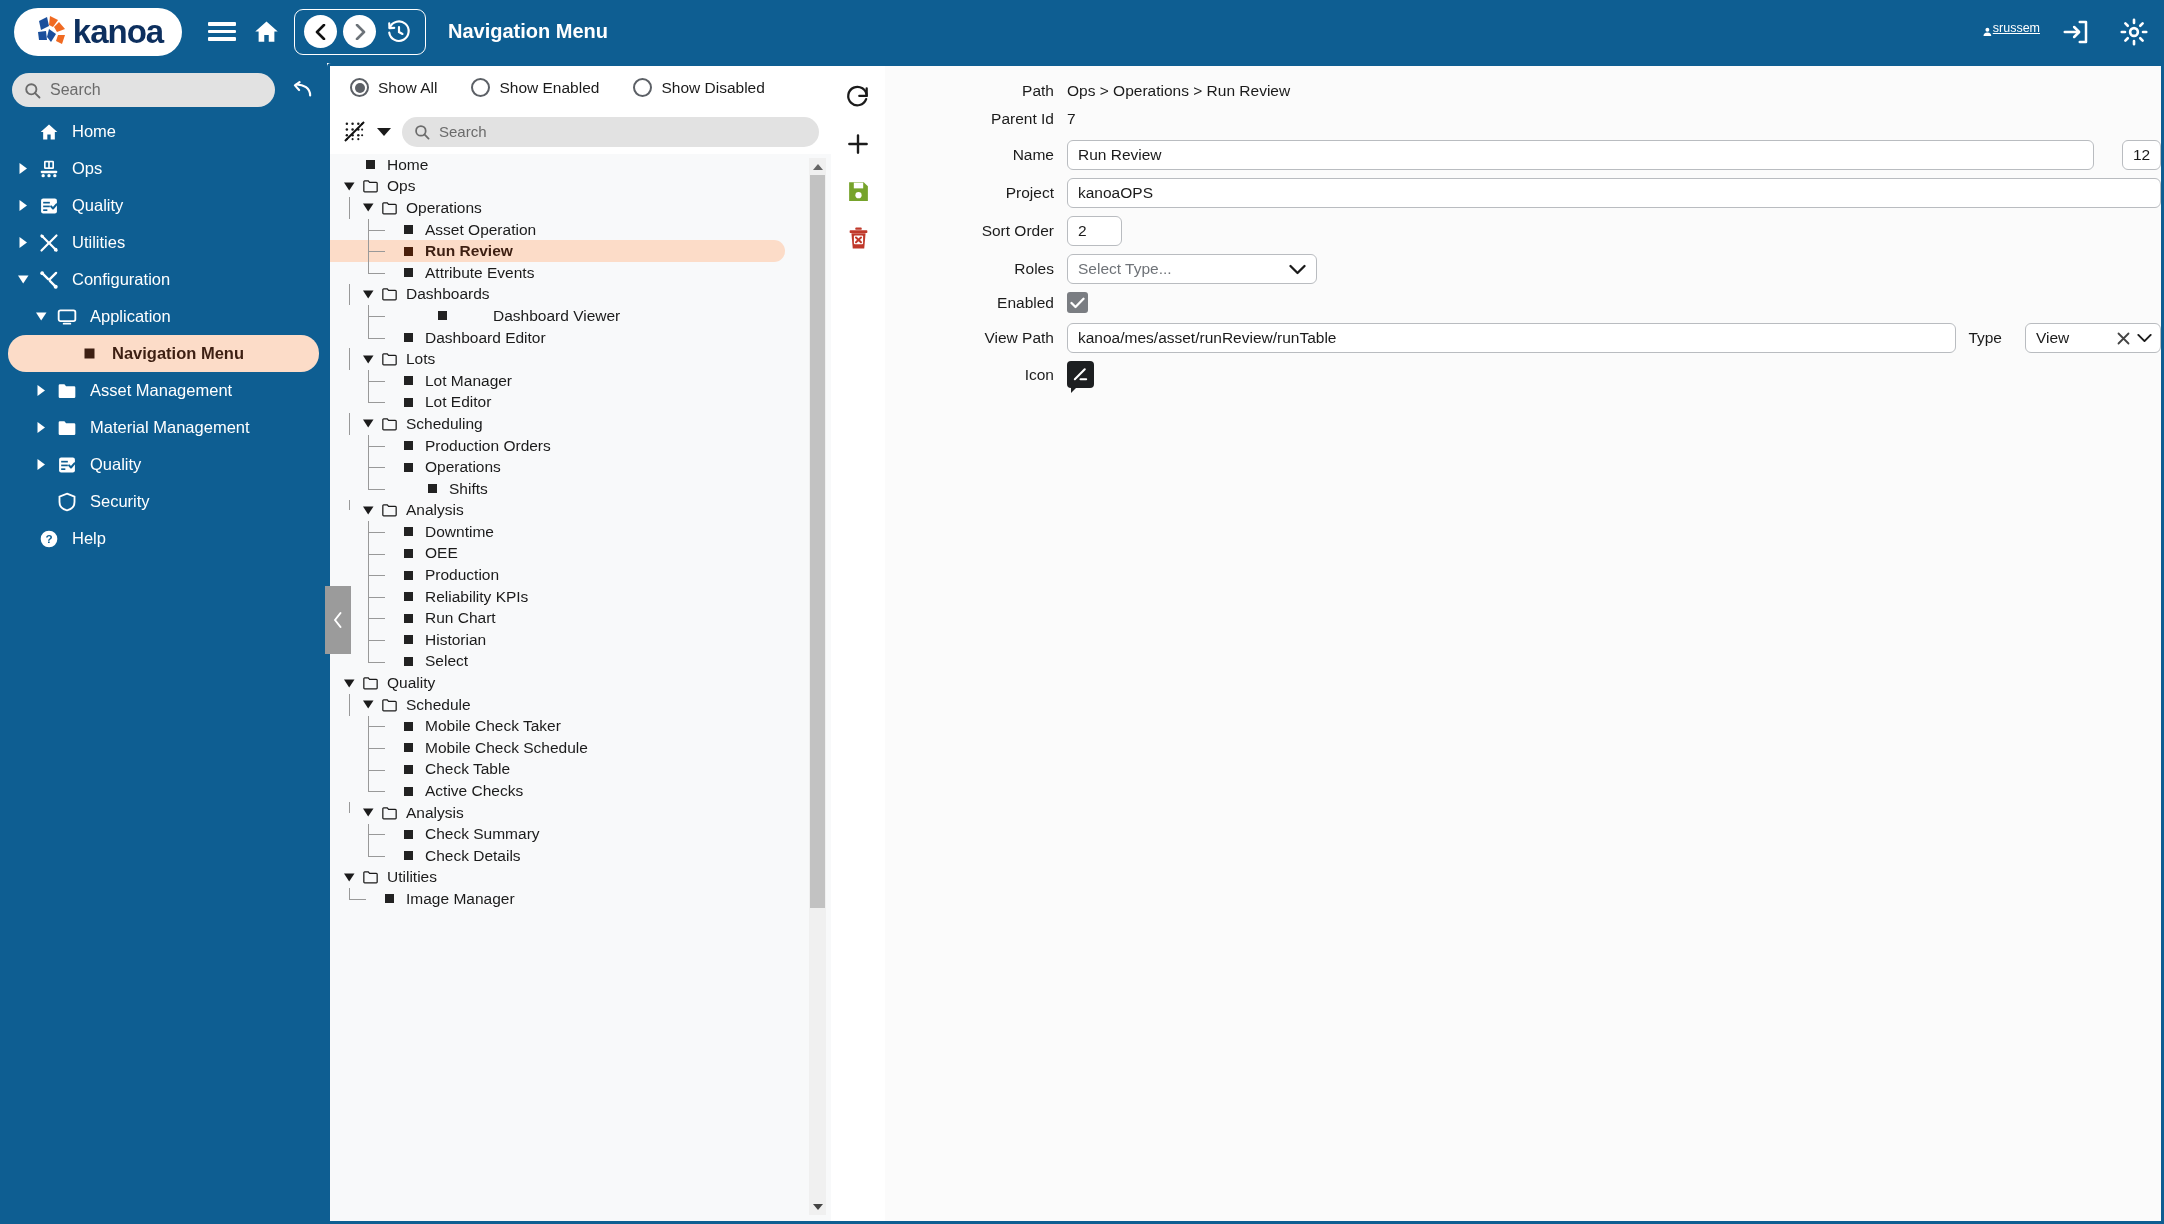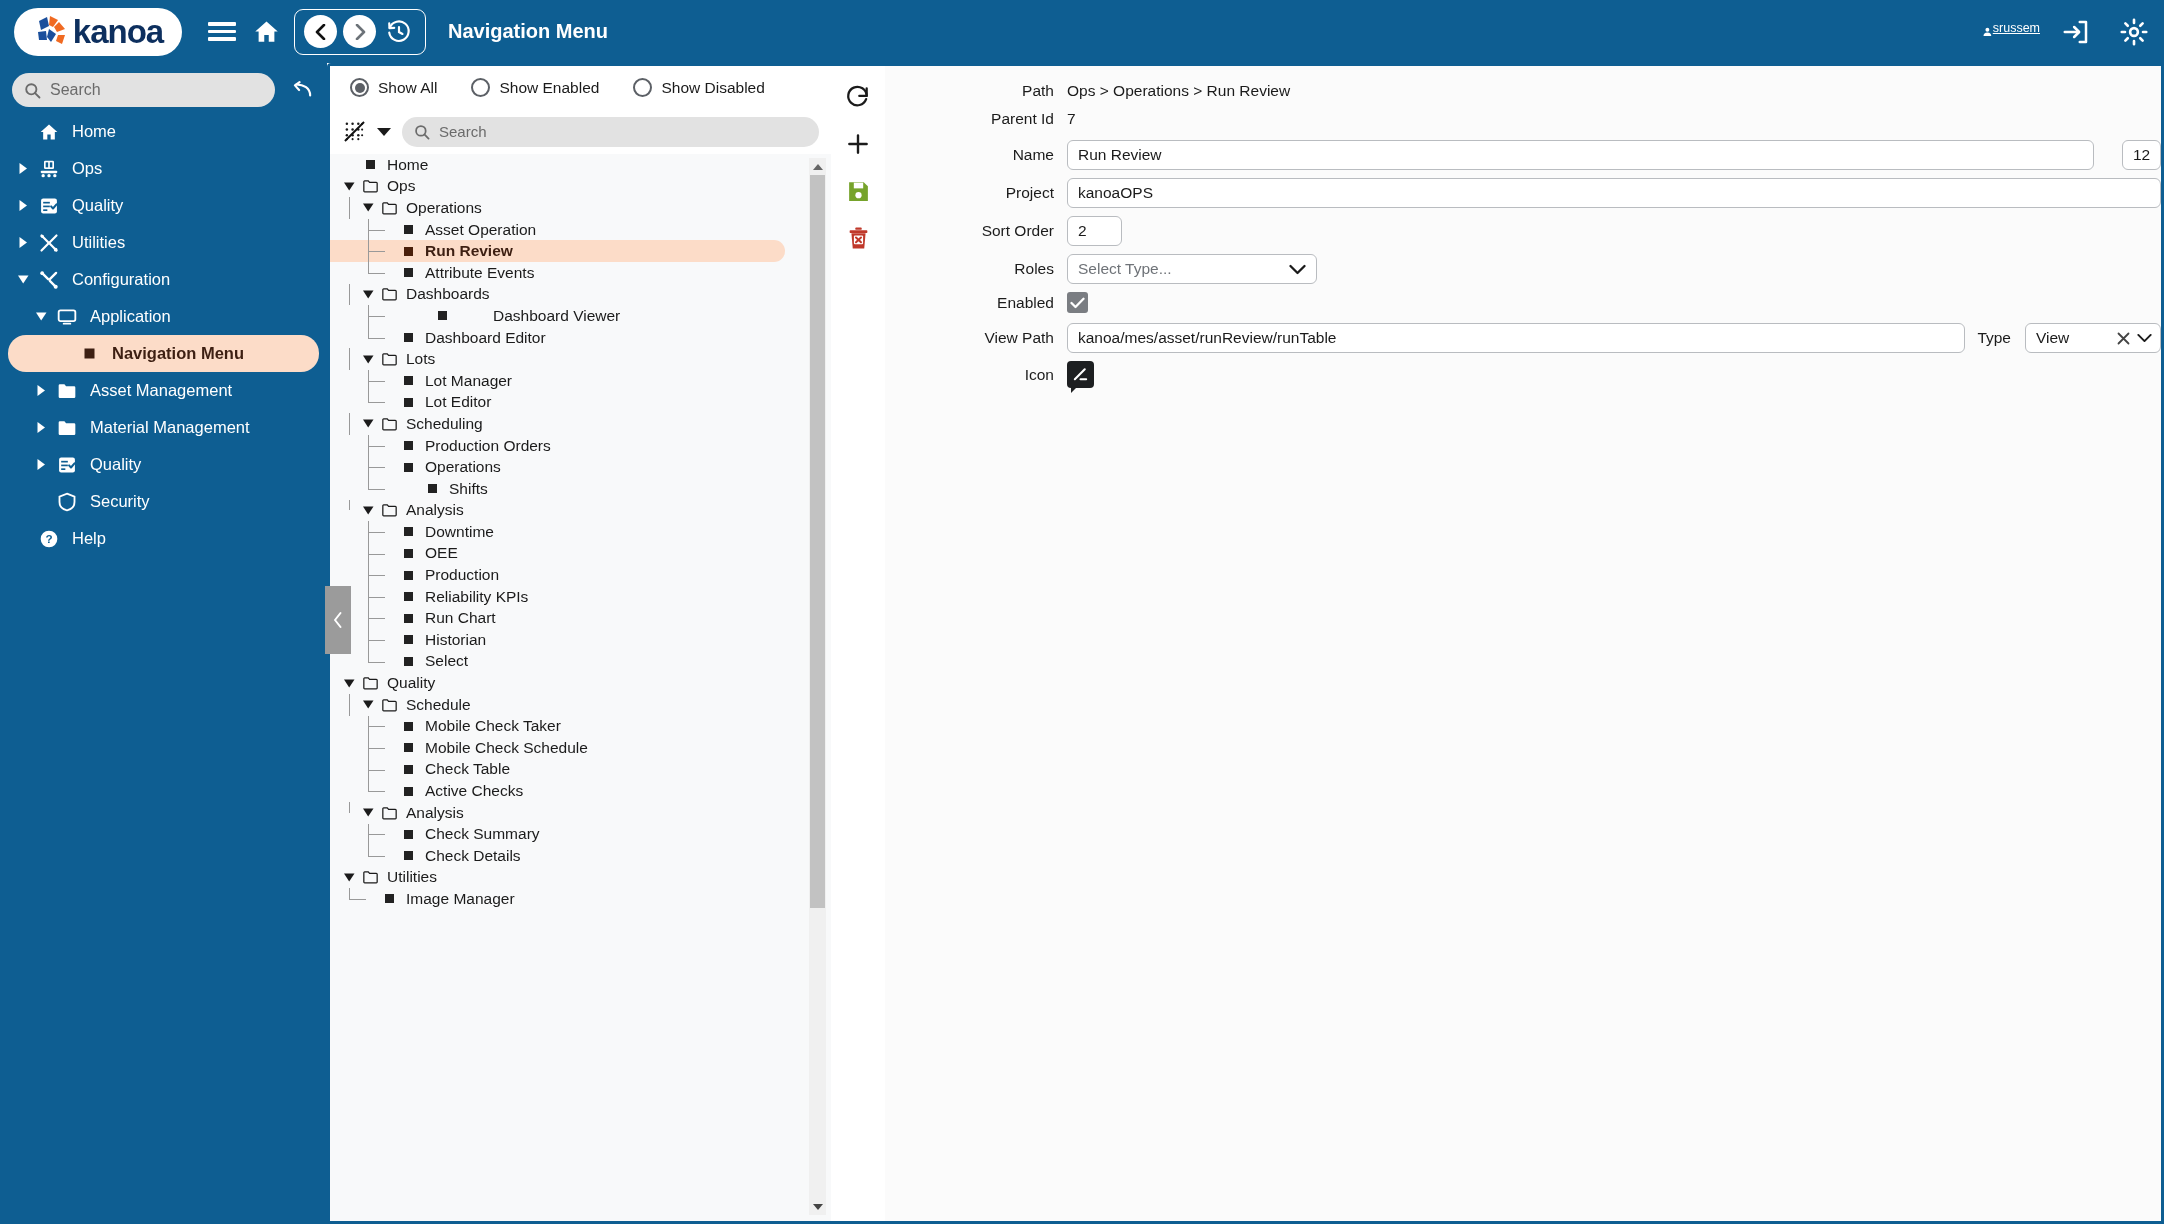"Type" .type-inline { gap: 14px -> 23px }
